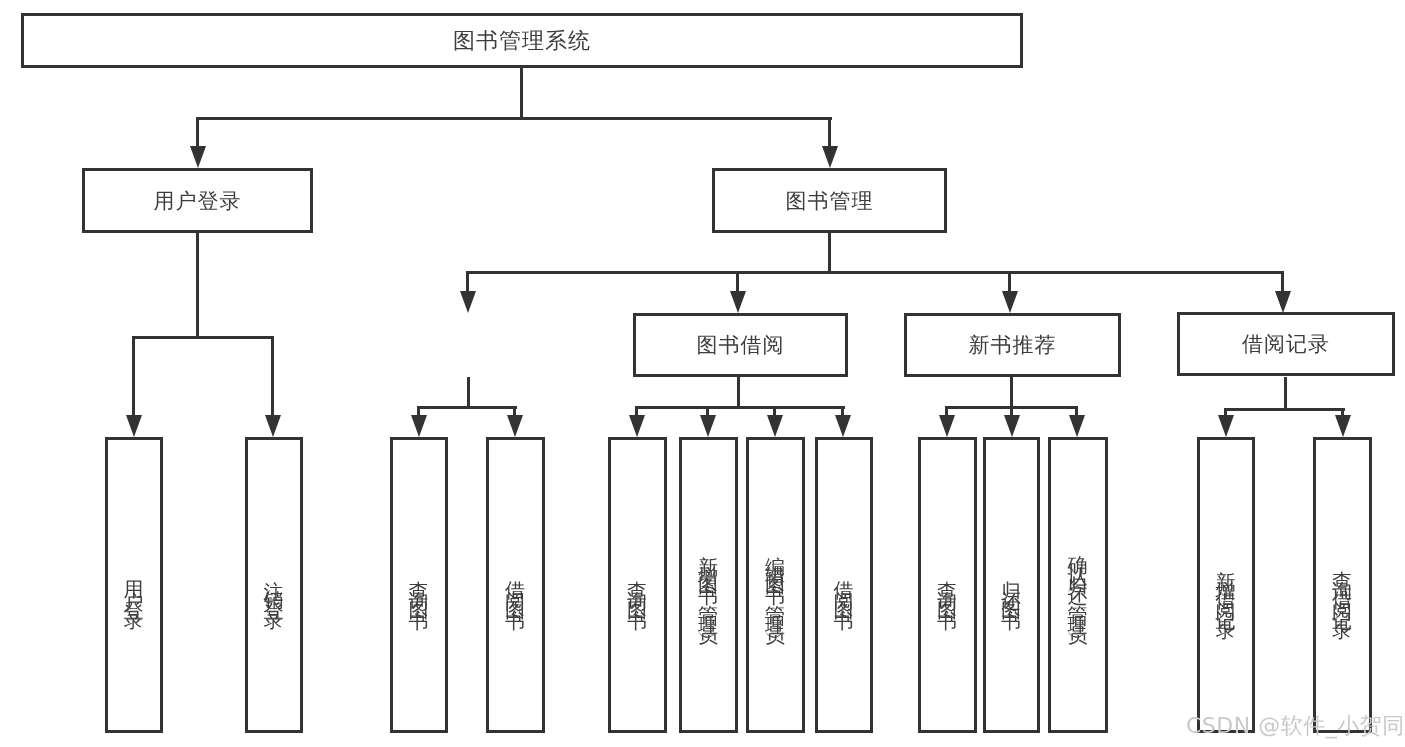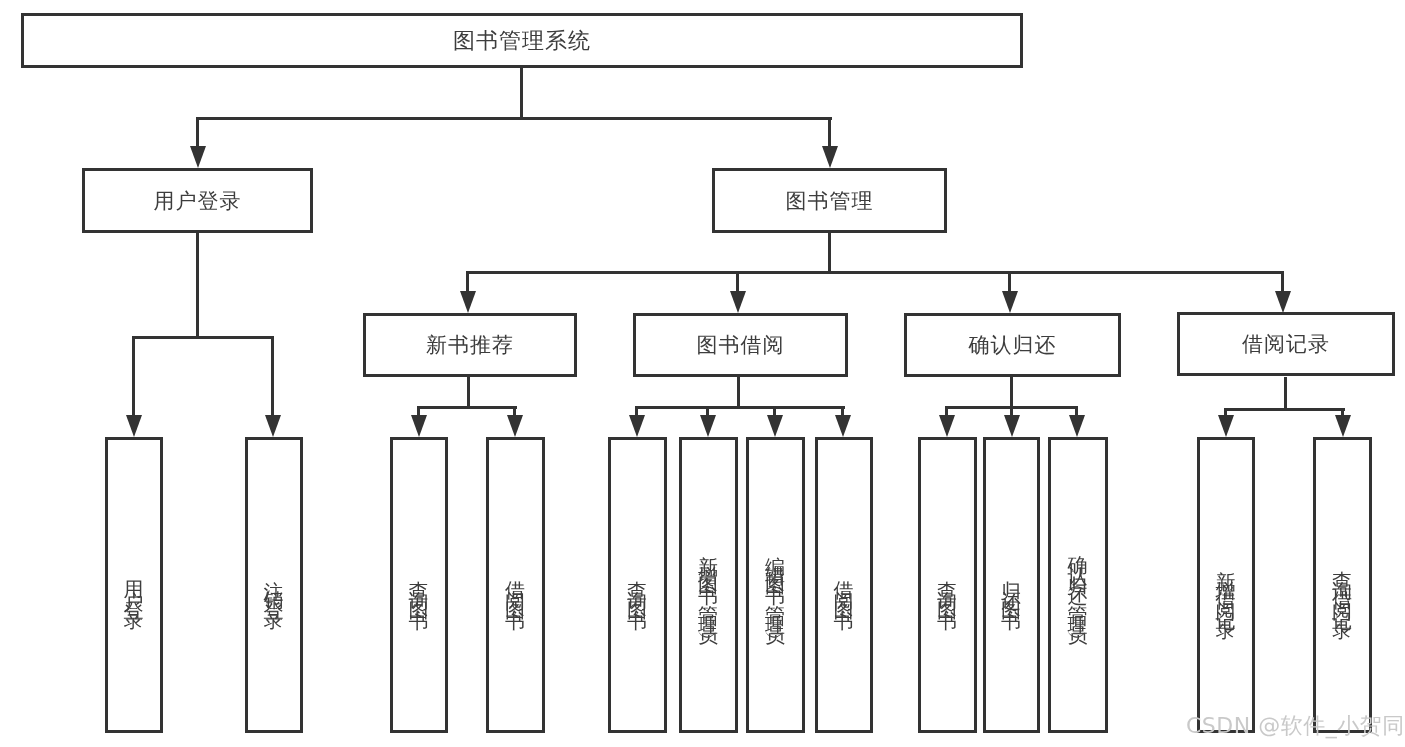"新书推荐" div.box { html: <div> <span>新书推荐</span> </div> -> none }
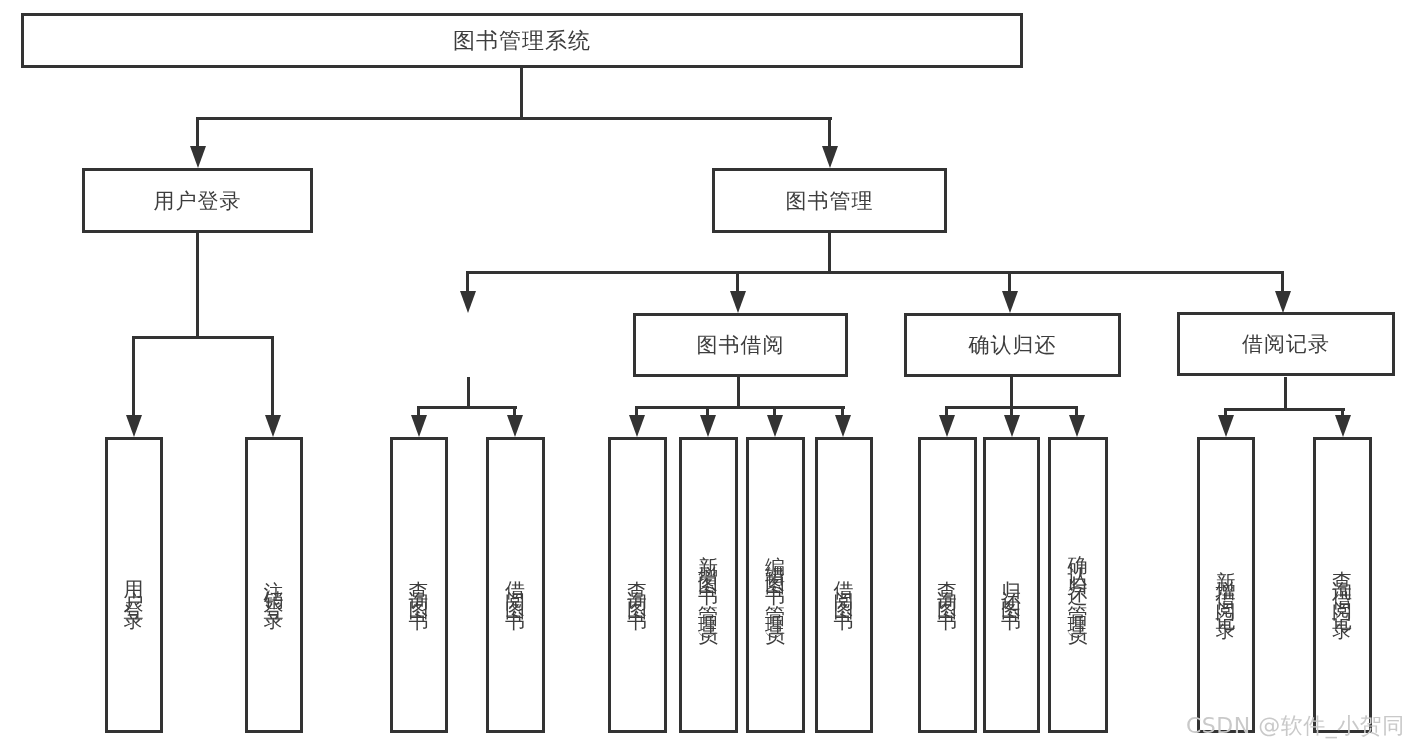"确认归还" span.hlabel { text: 确认归还 -> 新书推荐 }
